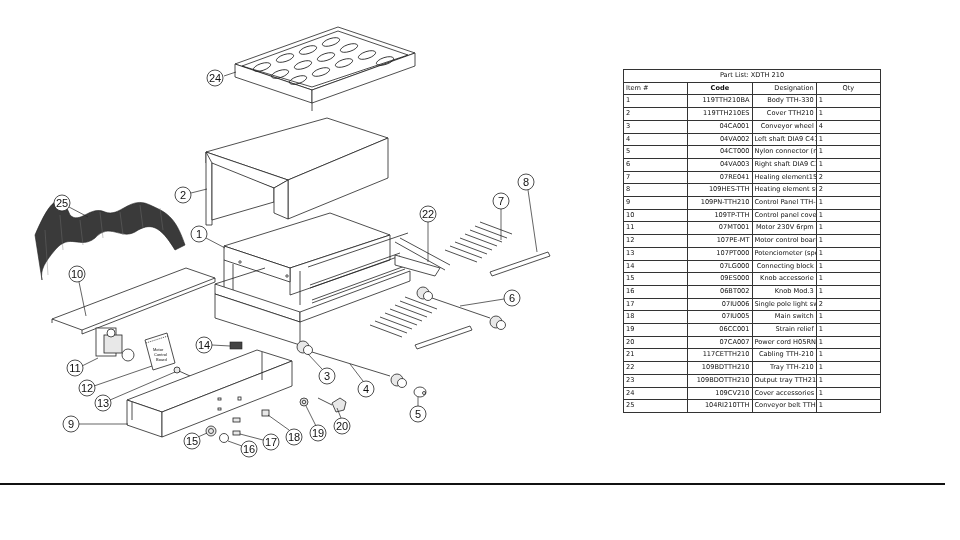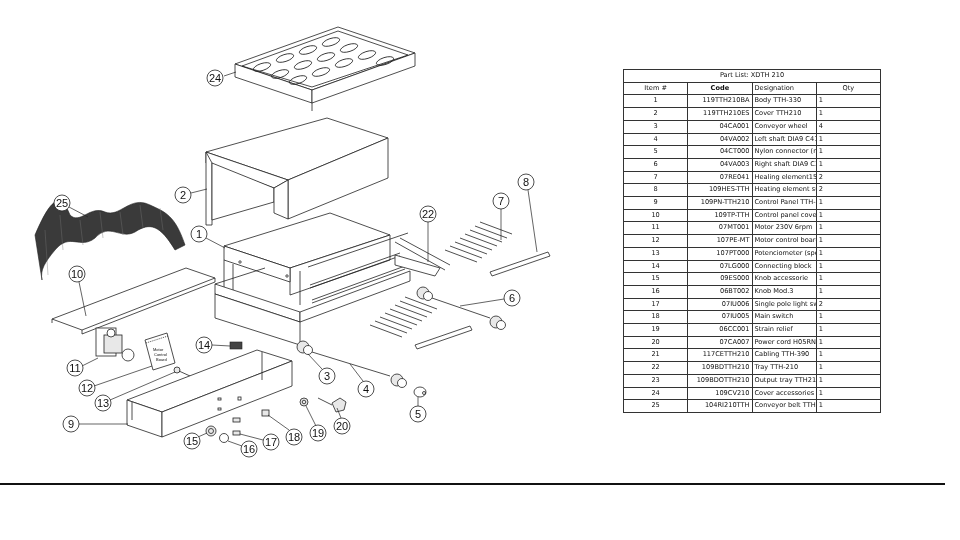"Item #" #parts-table .c-item { text-align: center -> left }
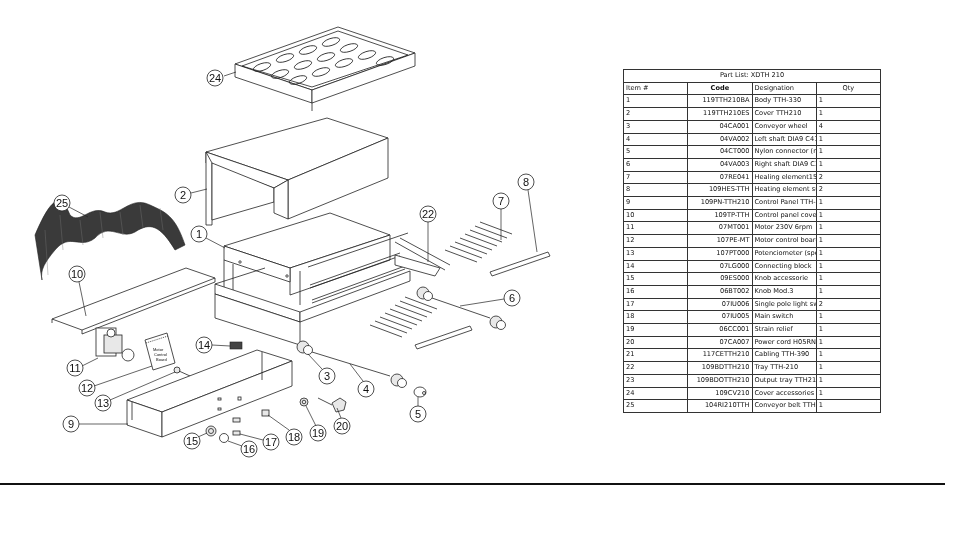"Designation" #parts-table .c-desig { text-align: left -> right }
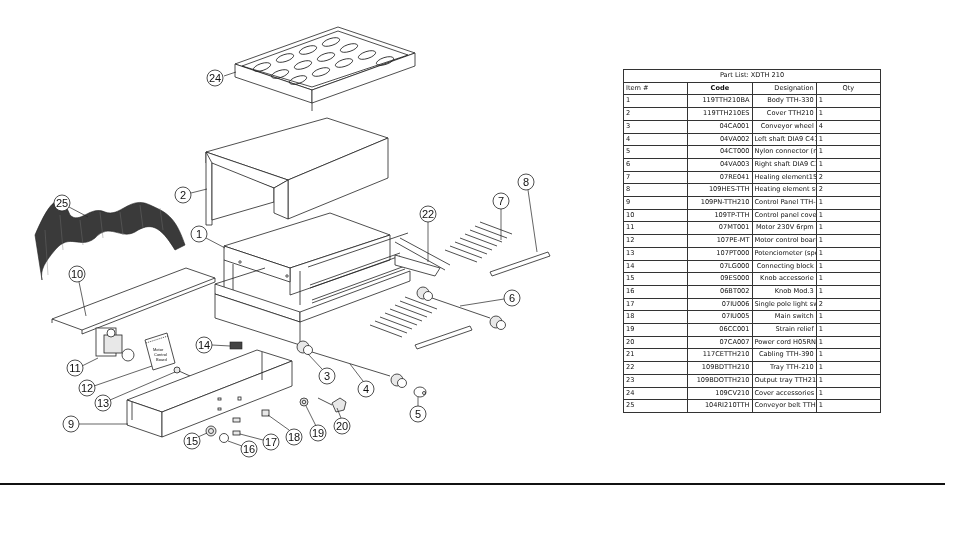"Cabling TTH-390" td.c-desig { text: TTH-390 -> TTH-210 }
